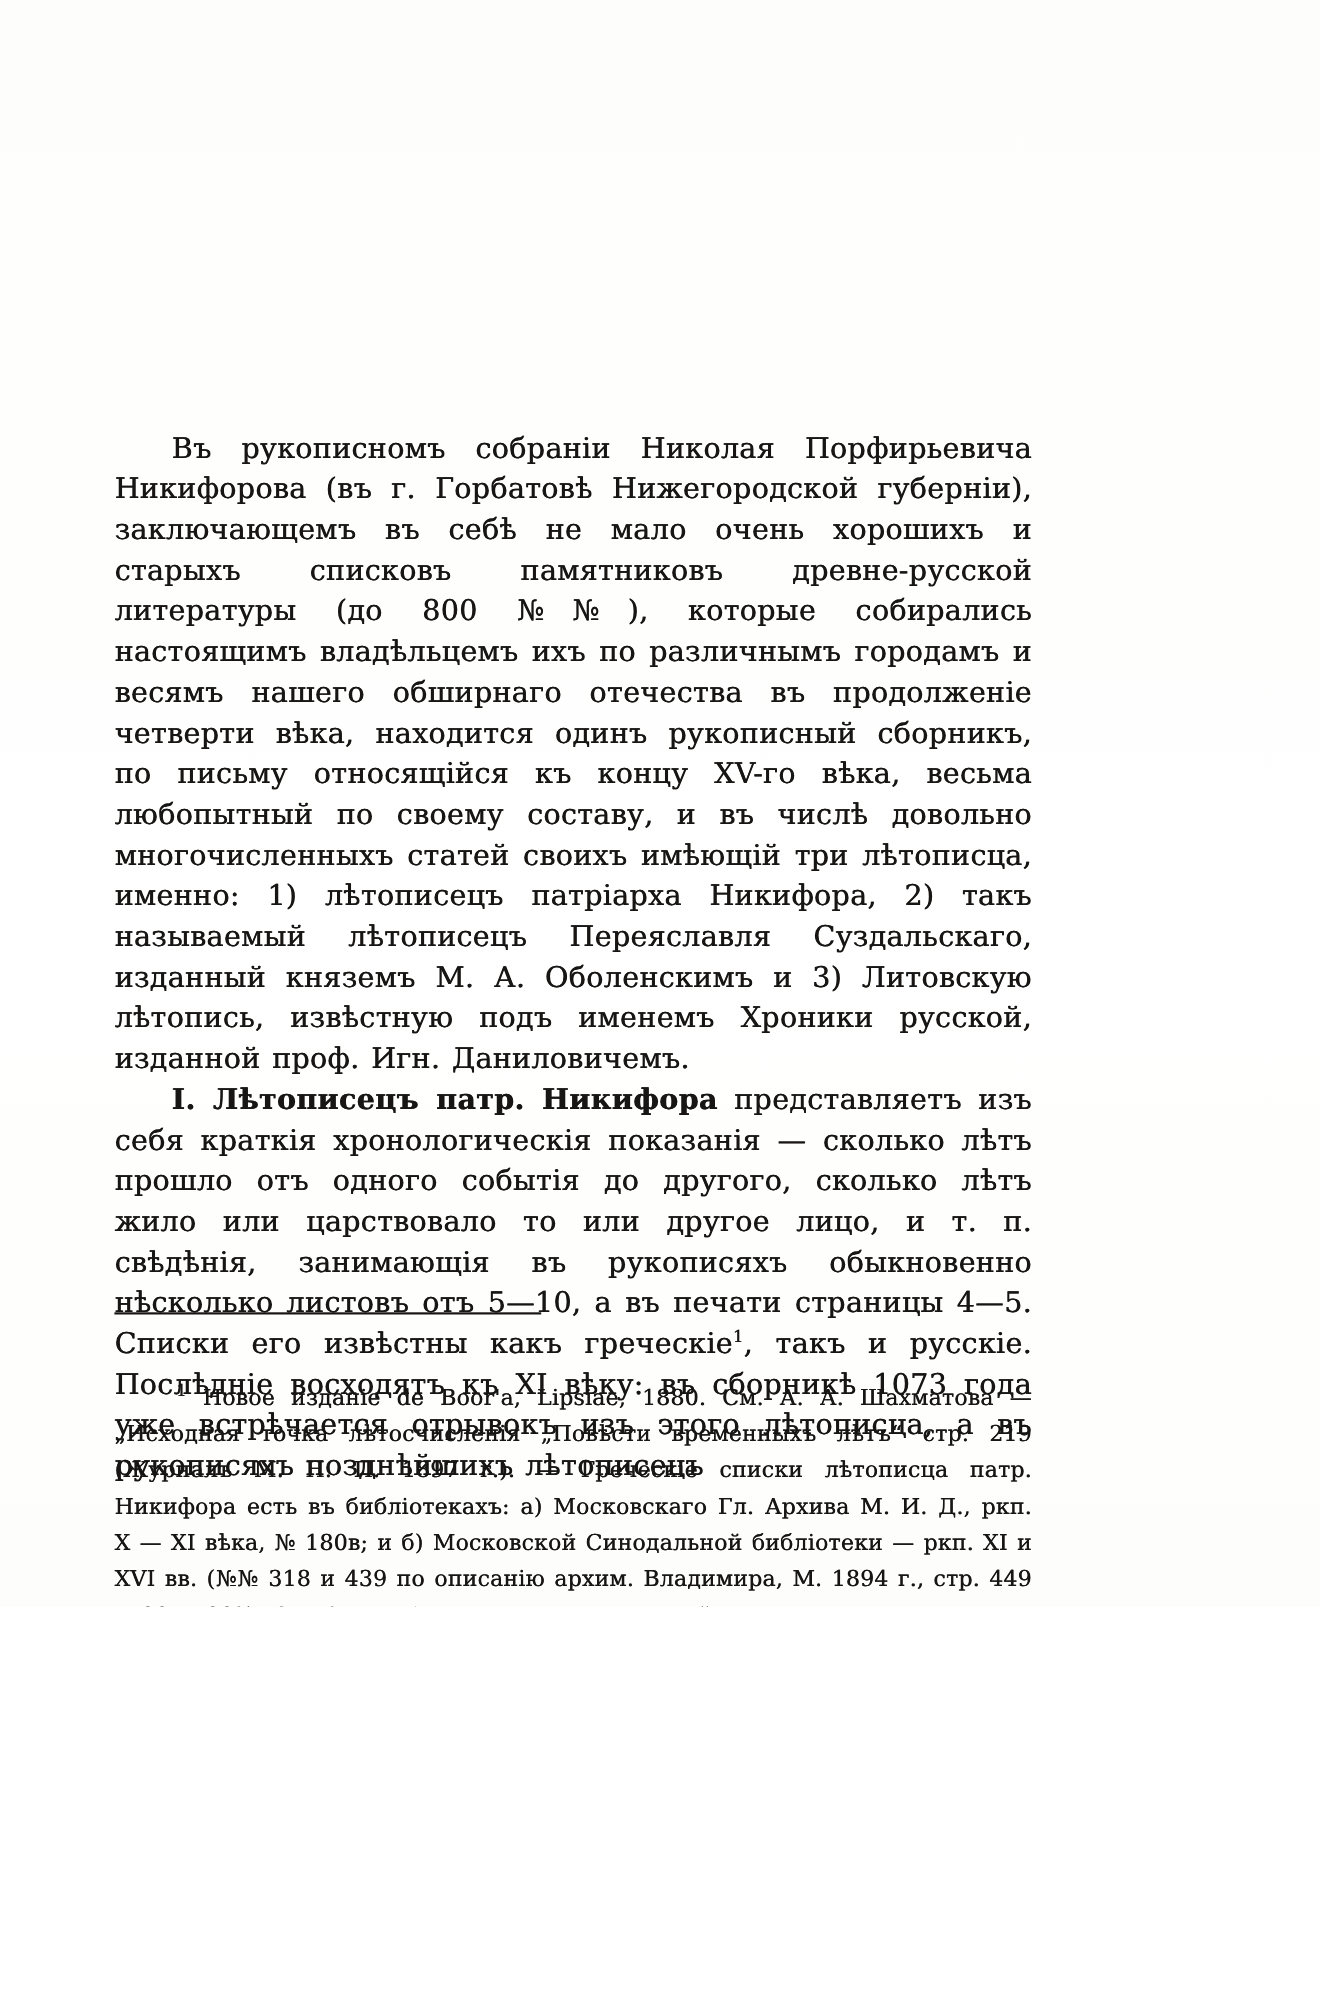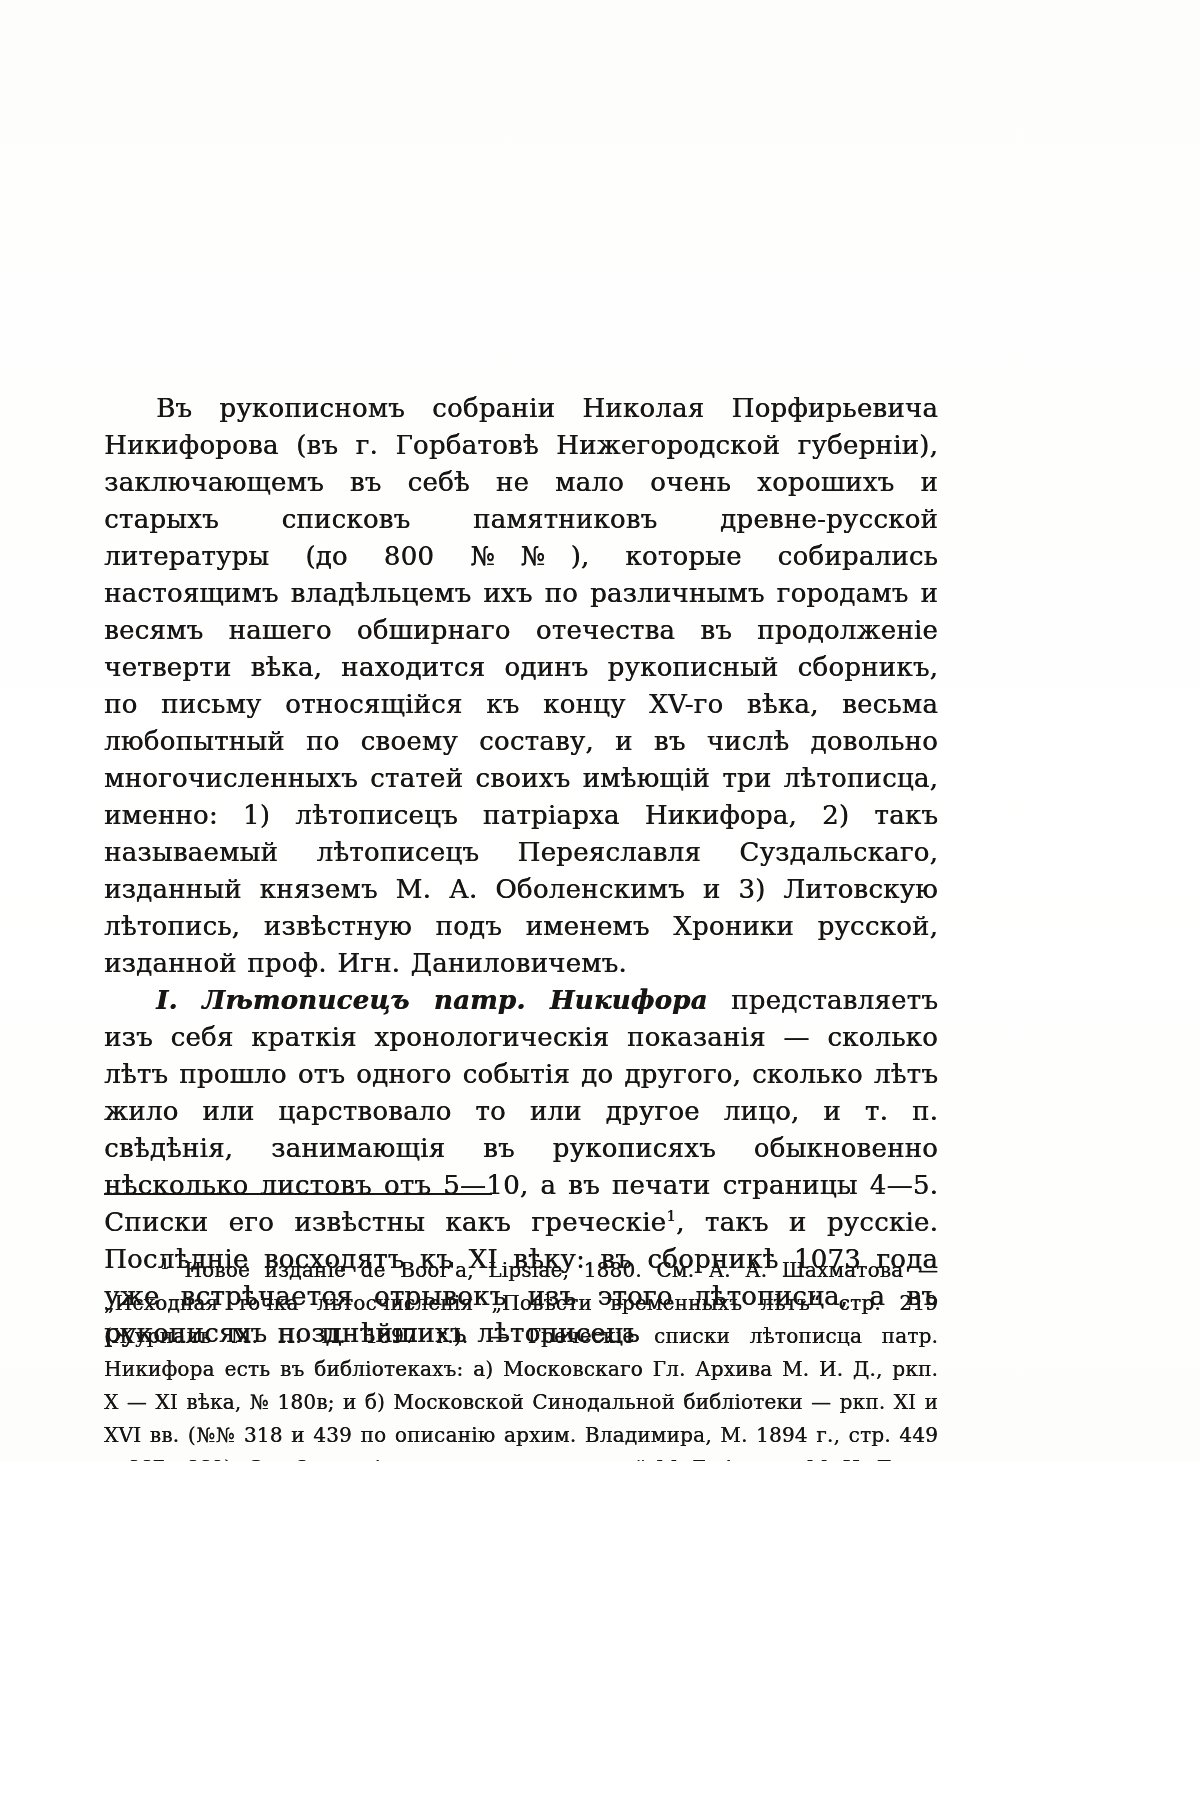"I. Лѣтописецъ патр. Никифора" .lead-bold { font-style: italic -> none }
